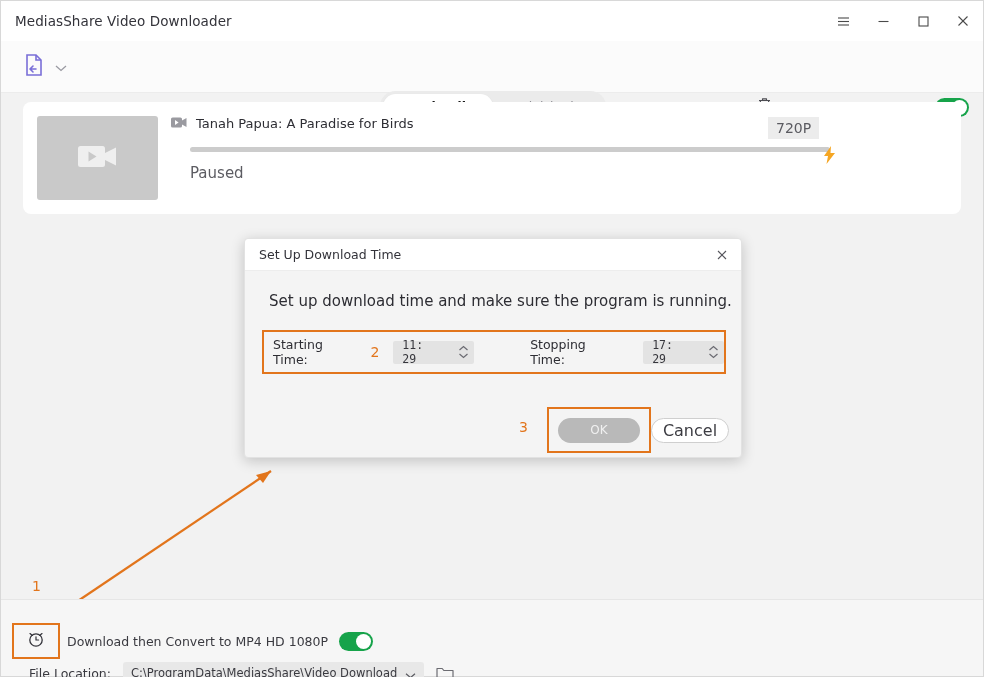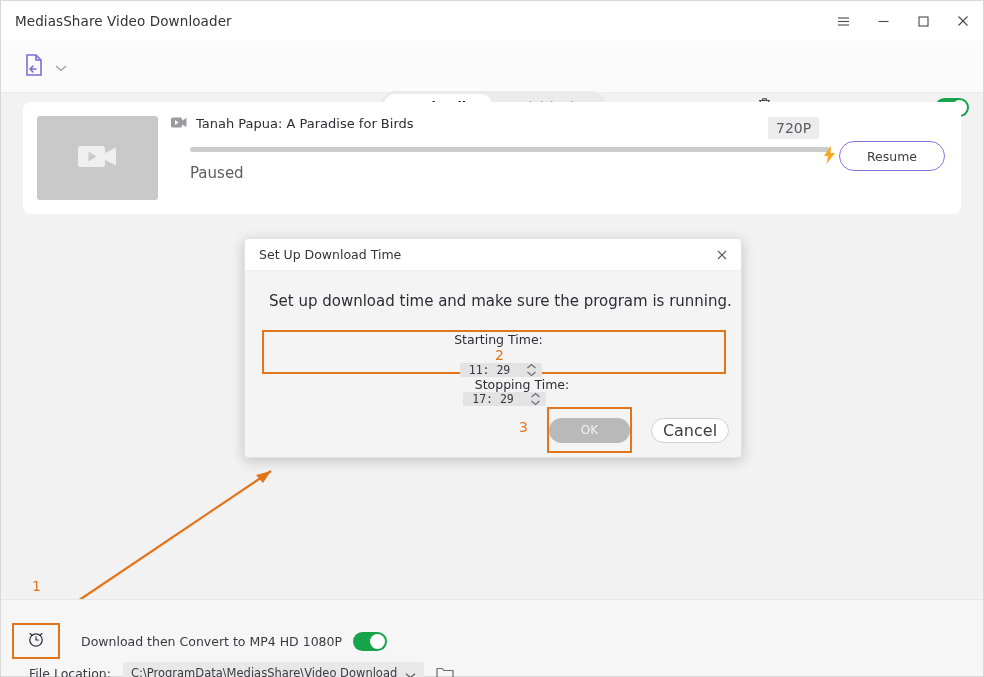"Resume" button { html: <button>Resume</button> -> none }
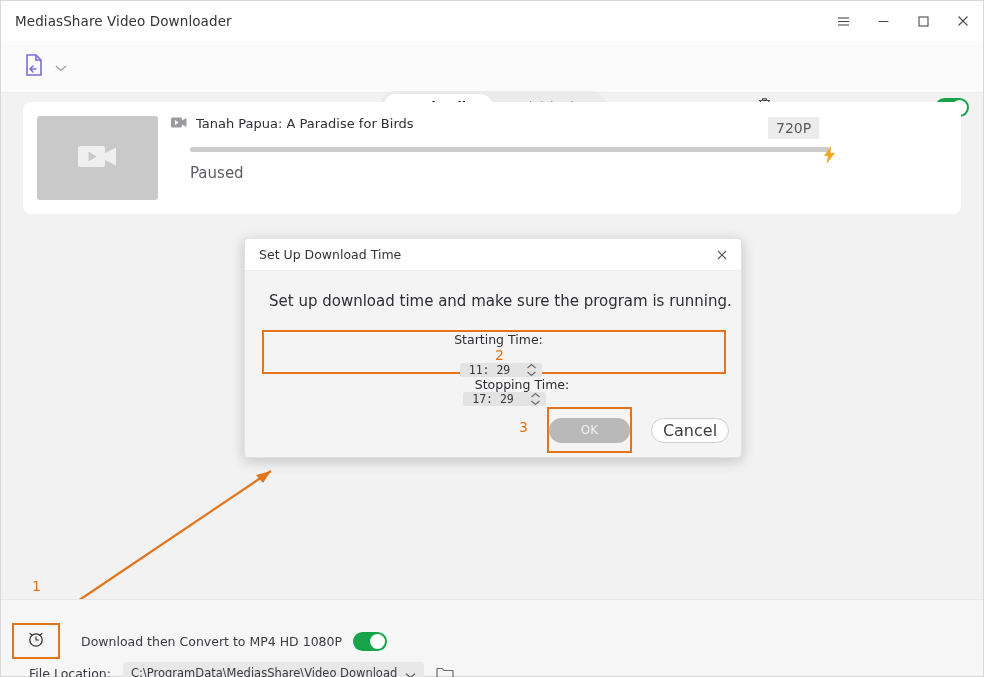"Starting Time:" #time-row { flex-direction: column -> none }
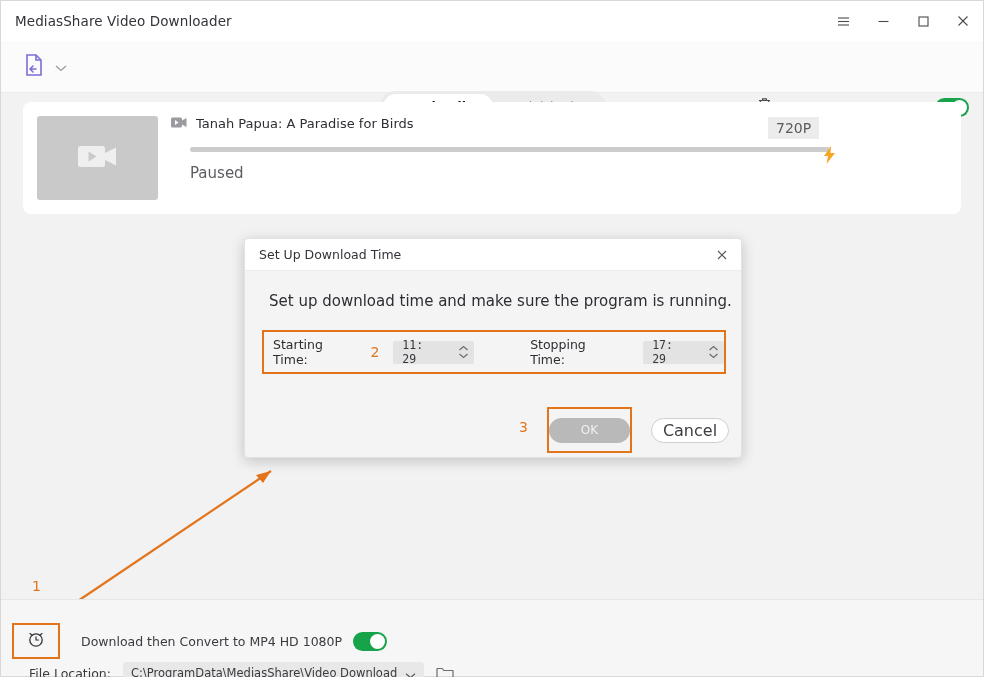"OK" #ok-frame { width: 85px -> 104px }
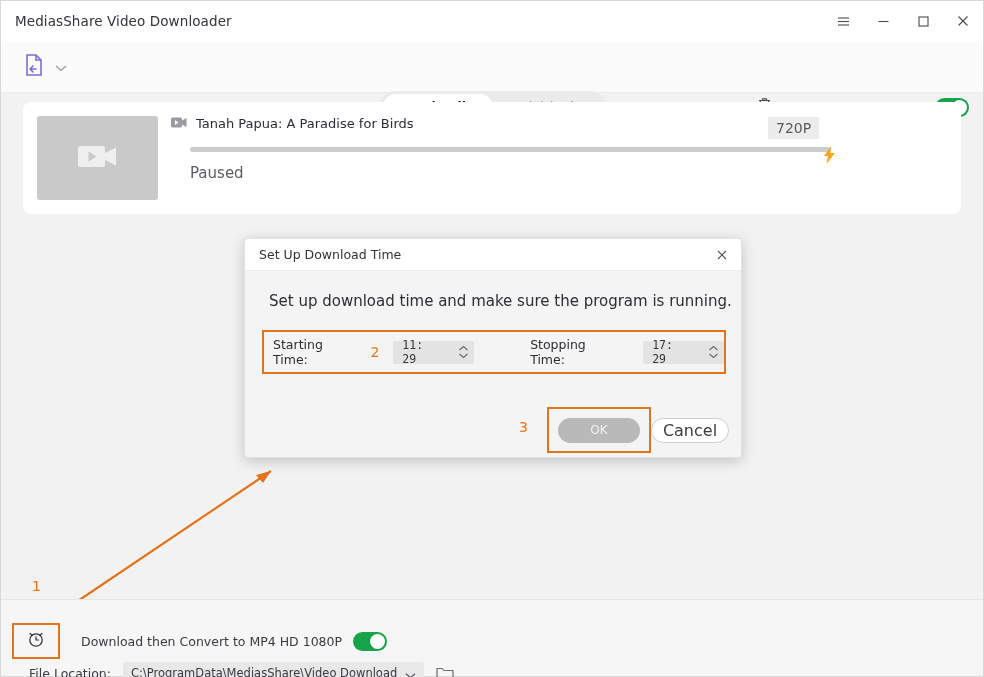"Download then Convert to MP4" #convert-row { left: 80px -> 66px }
